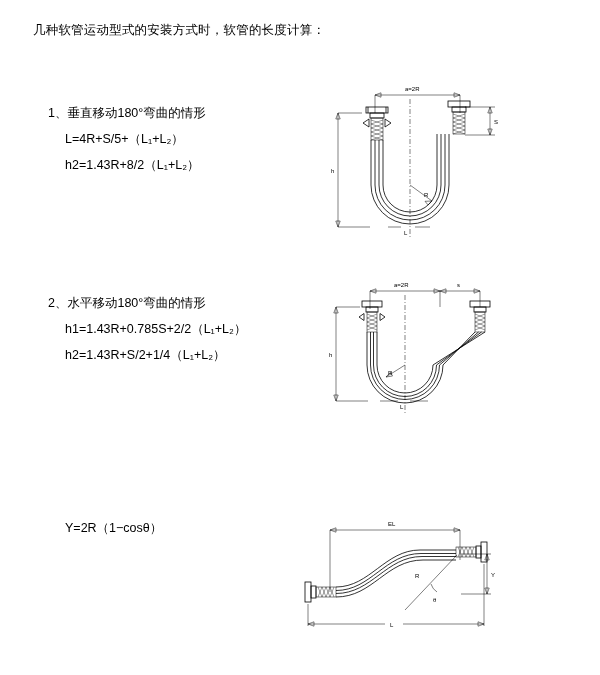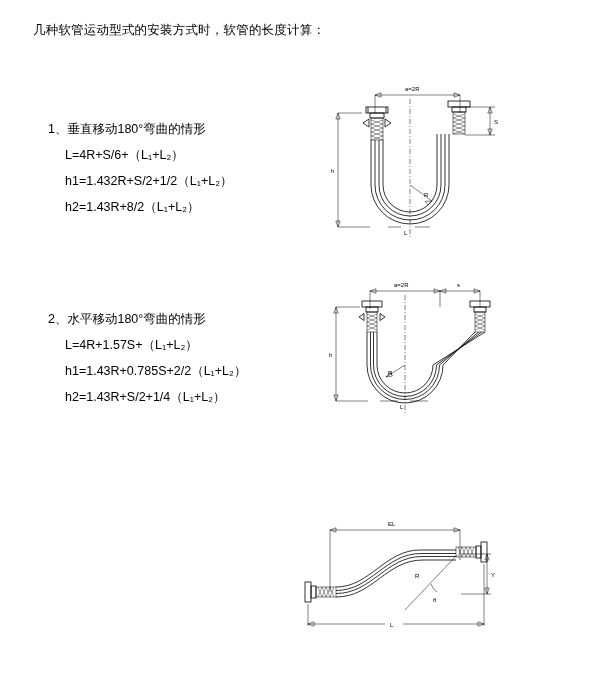"1、垂直移动180°弯曲的情形" .sec-title { margin-top: 16px -> none }
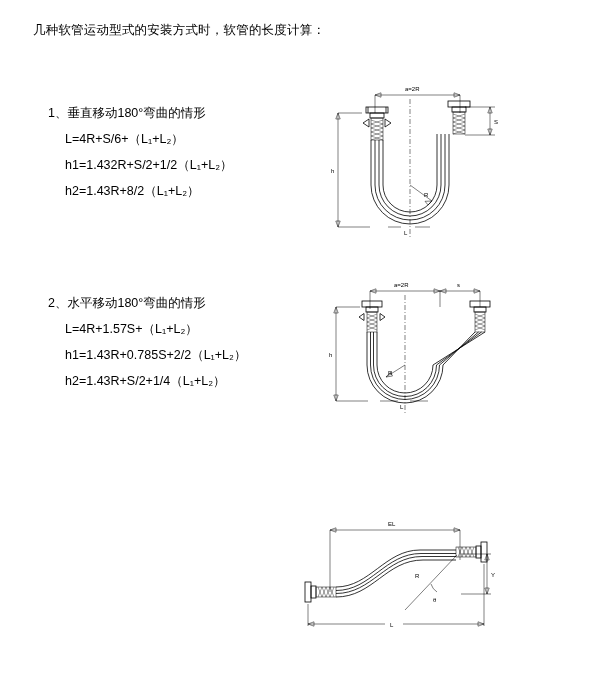"L=4R+S/6+（L₁+L₂）" div.formula { text: 4R+S/6+ -> 4R+S/5+ }
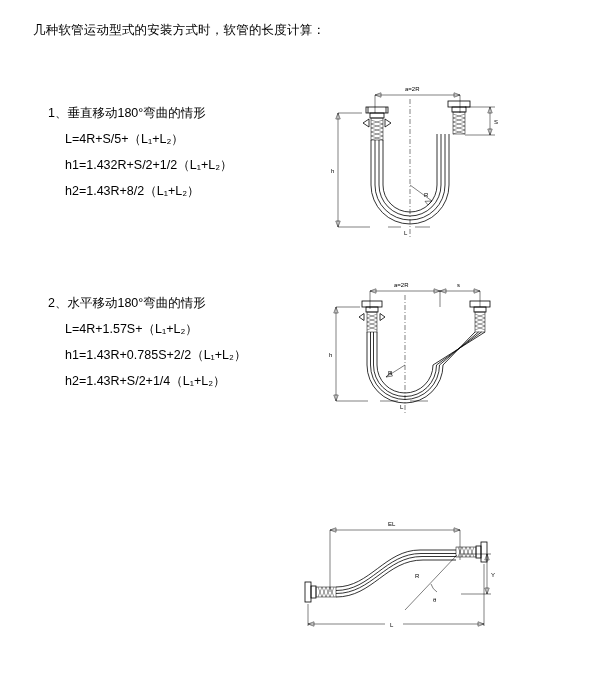"h1=1.432R+S/2+1/2（L₁+L₂）" div.formula { html: <div>h1=1.432R+S/2+1/2（L₁+L₂）</div> -> none }
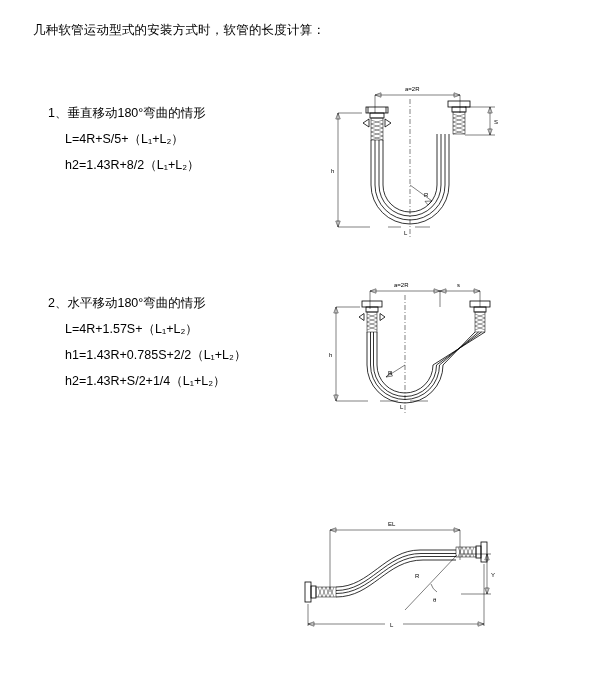"L=4R+1.57S+（L₁+L₂）" div.formula { html: <div>L=4R+1.57S+（L₁+L₂）</div> -> none }
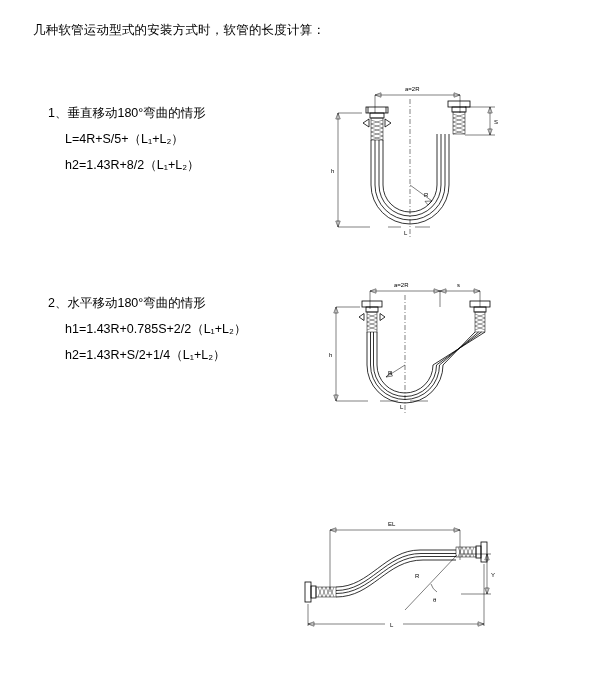"Y=2R（1−cosθ）" div.formula { html: none -> <div>Y=2R（1−cosθ）</div> }
